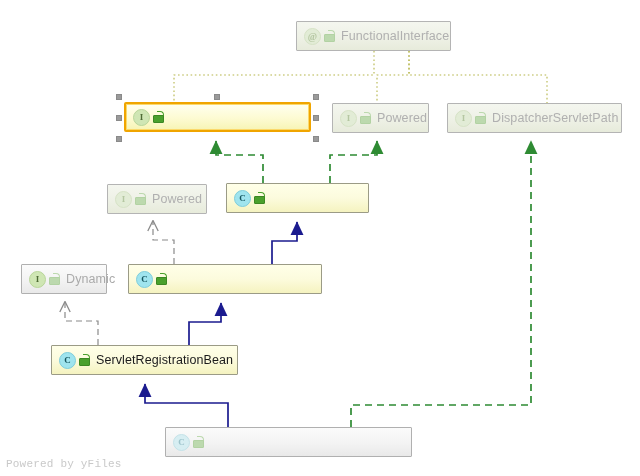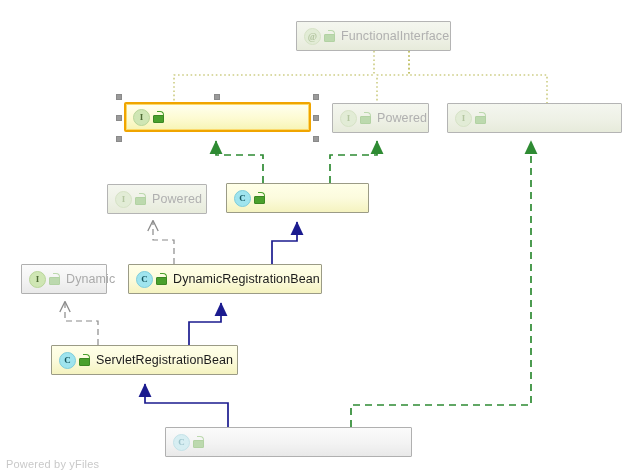"DispatcherServletPath" span.node-label { html: none -> <span>DispatcherServletPath</span> }
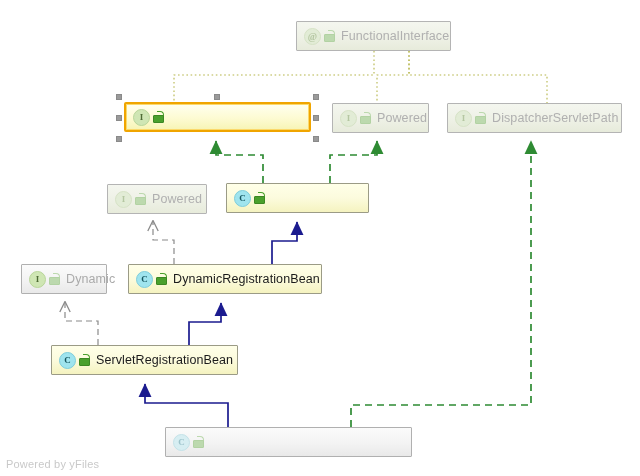"DynamicRegistrationBean" span.node-label { html: <span>DynamicRegistrationBean</span> -> none }
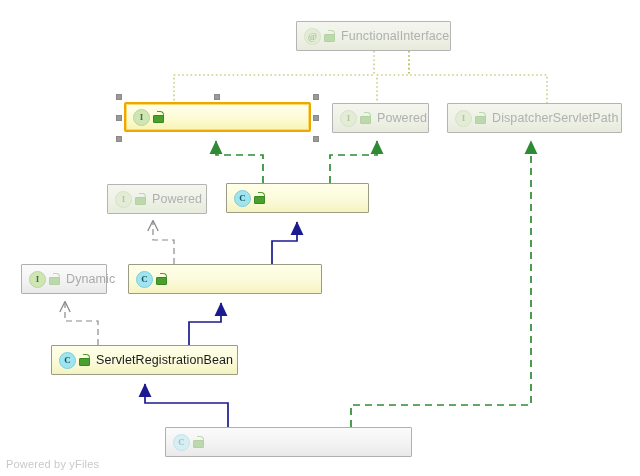"Powered by yFiles" #watermark { font-family: none -> Liberation Mono, monospace }
